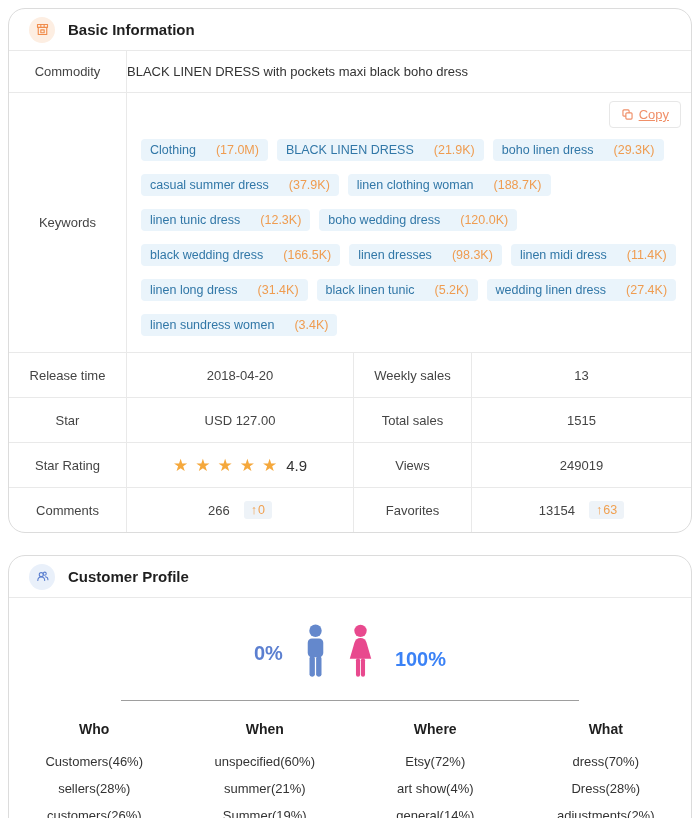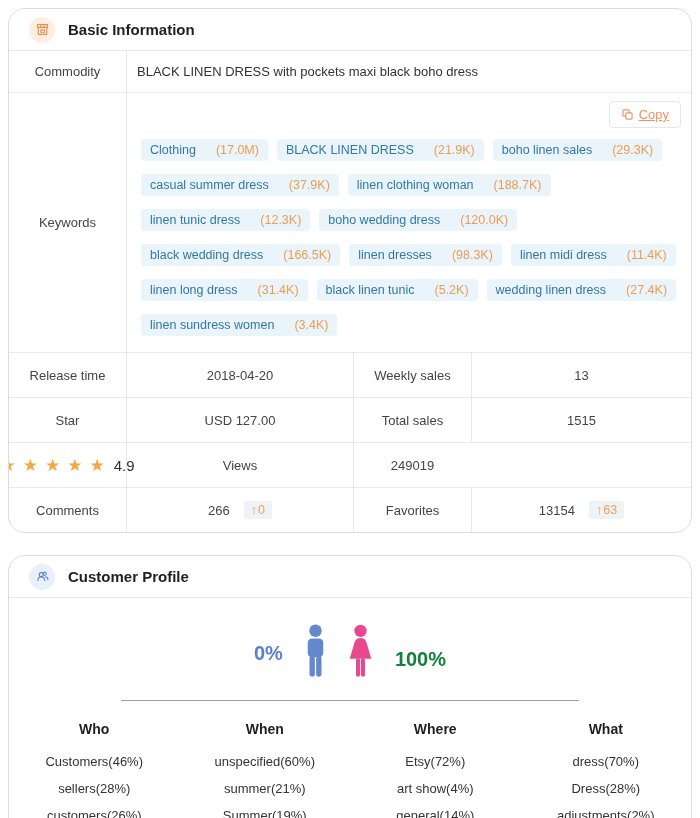"BLACK LINEN DRESS with pockets" .value-left { padding-left: 10px -> 0 }
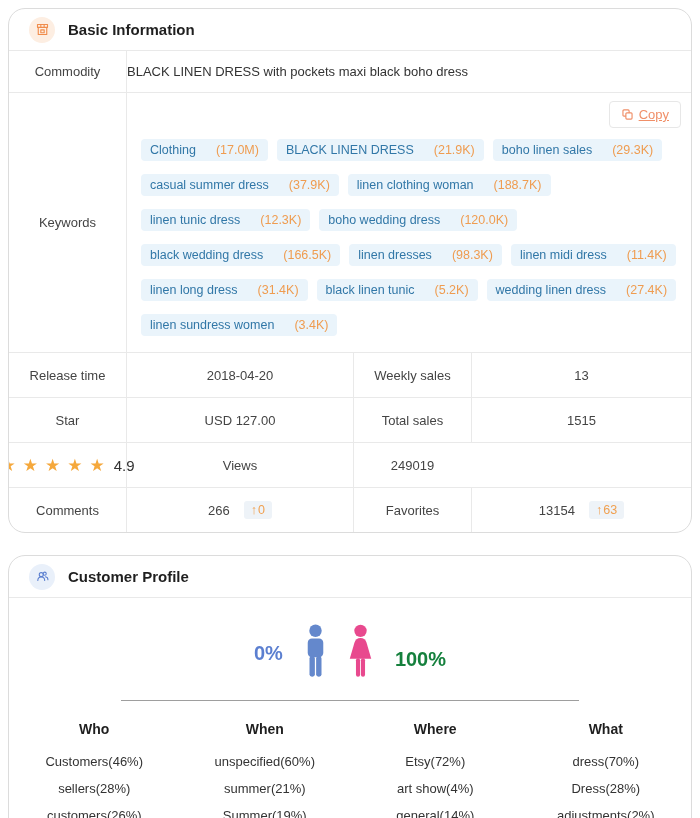"boho linen sales" span.kw-text { text: sales -> dress }
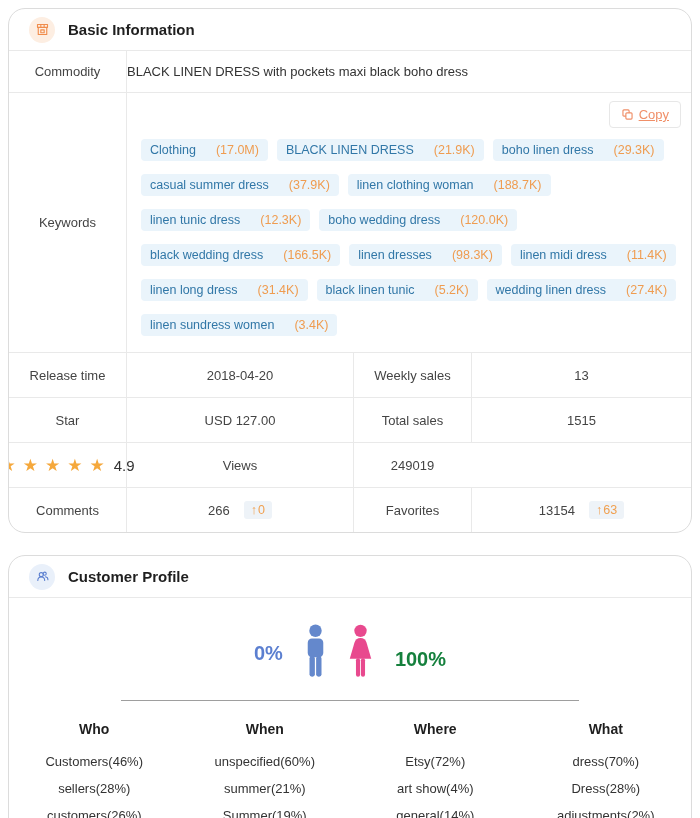"Star Rating" div.cell { html: none -> <div>Star Rating</div> }
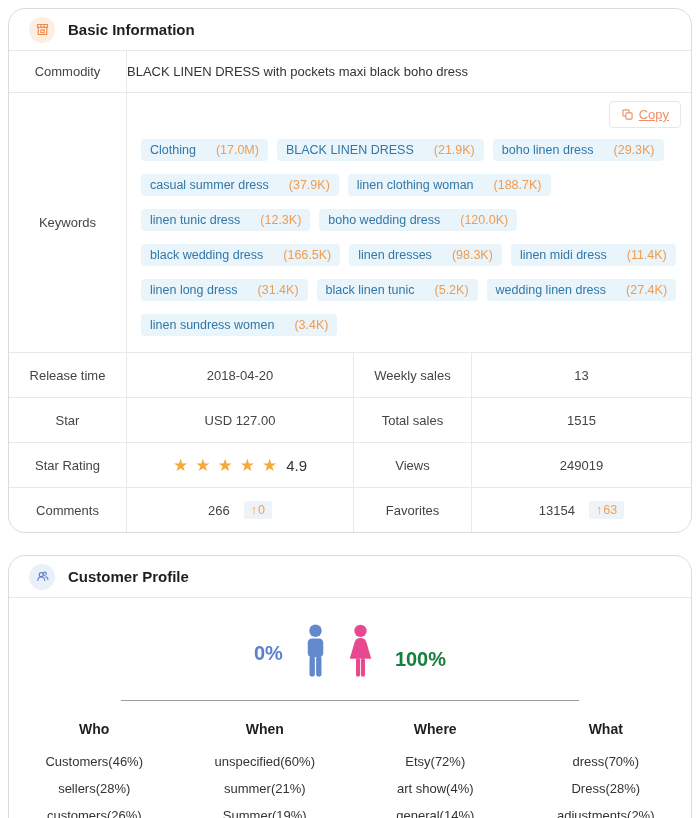"100%" .pct.female { color: #15803d -> #3b82f6 }
